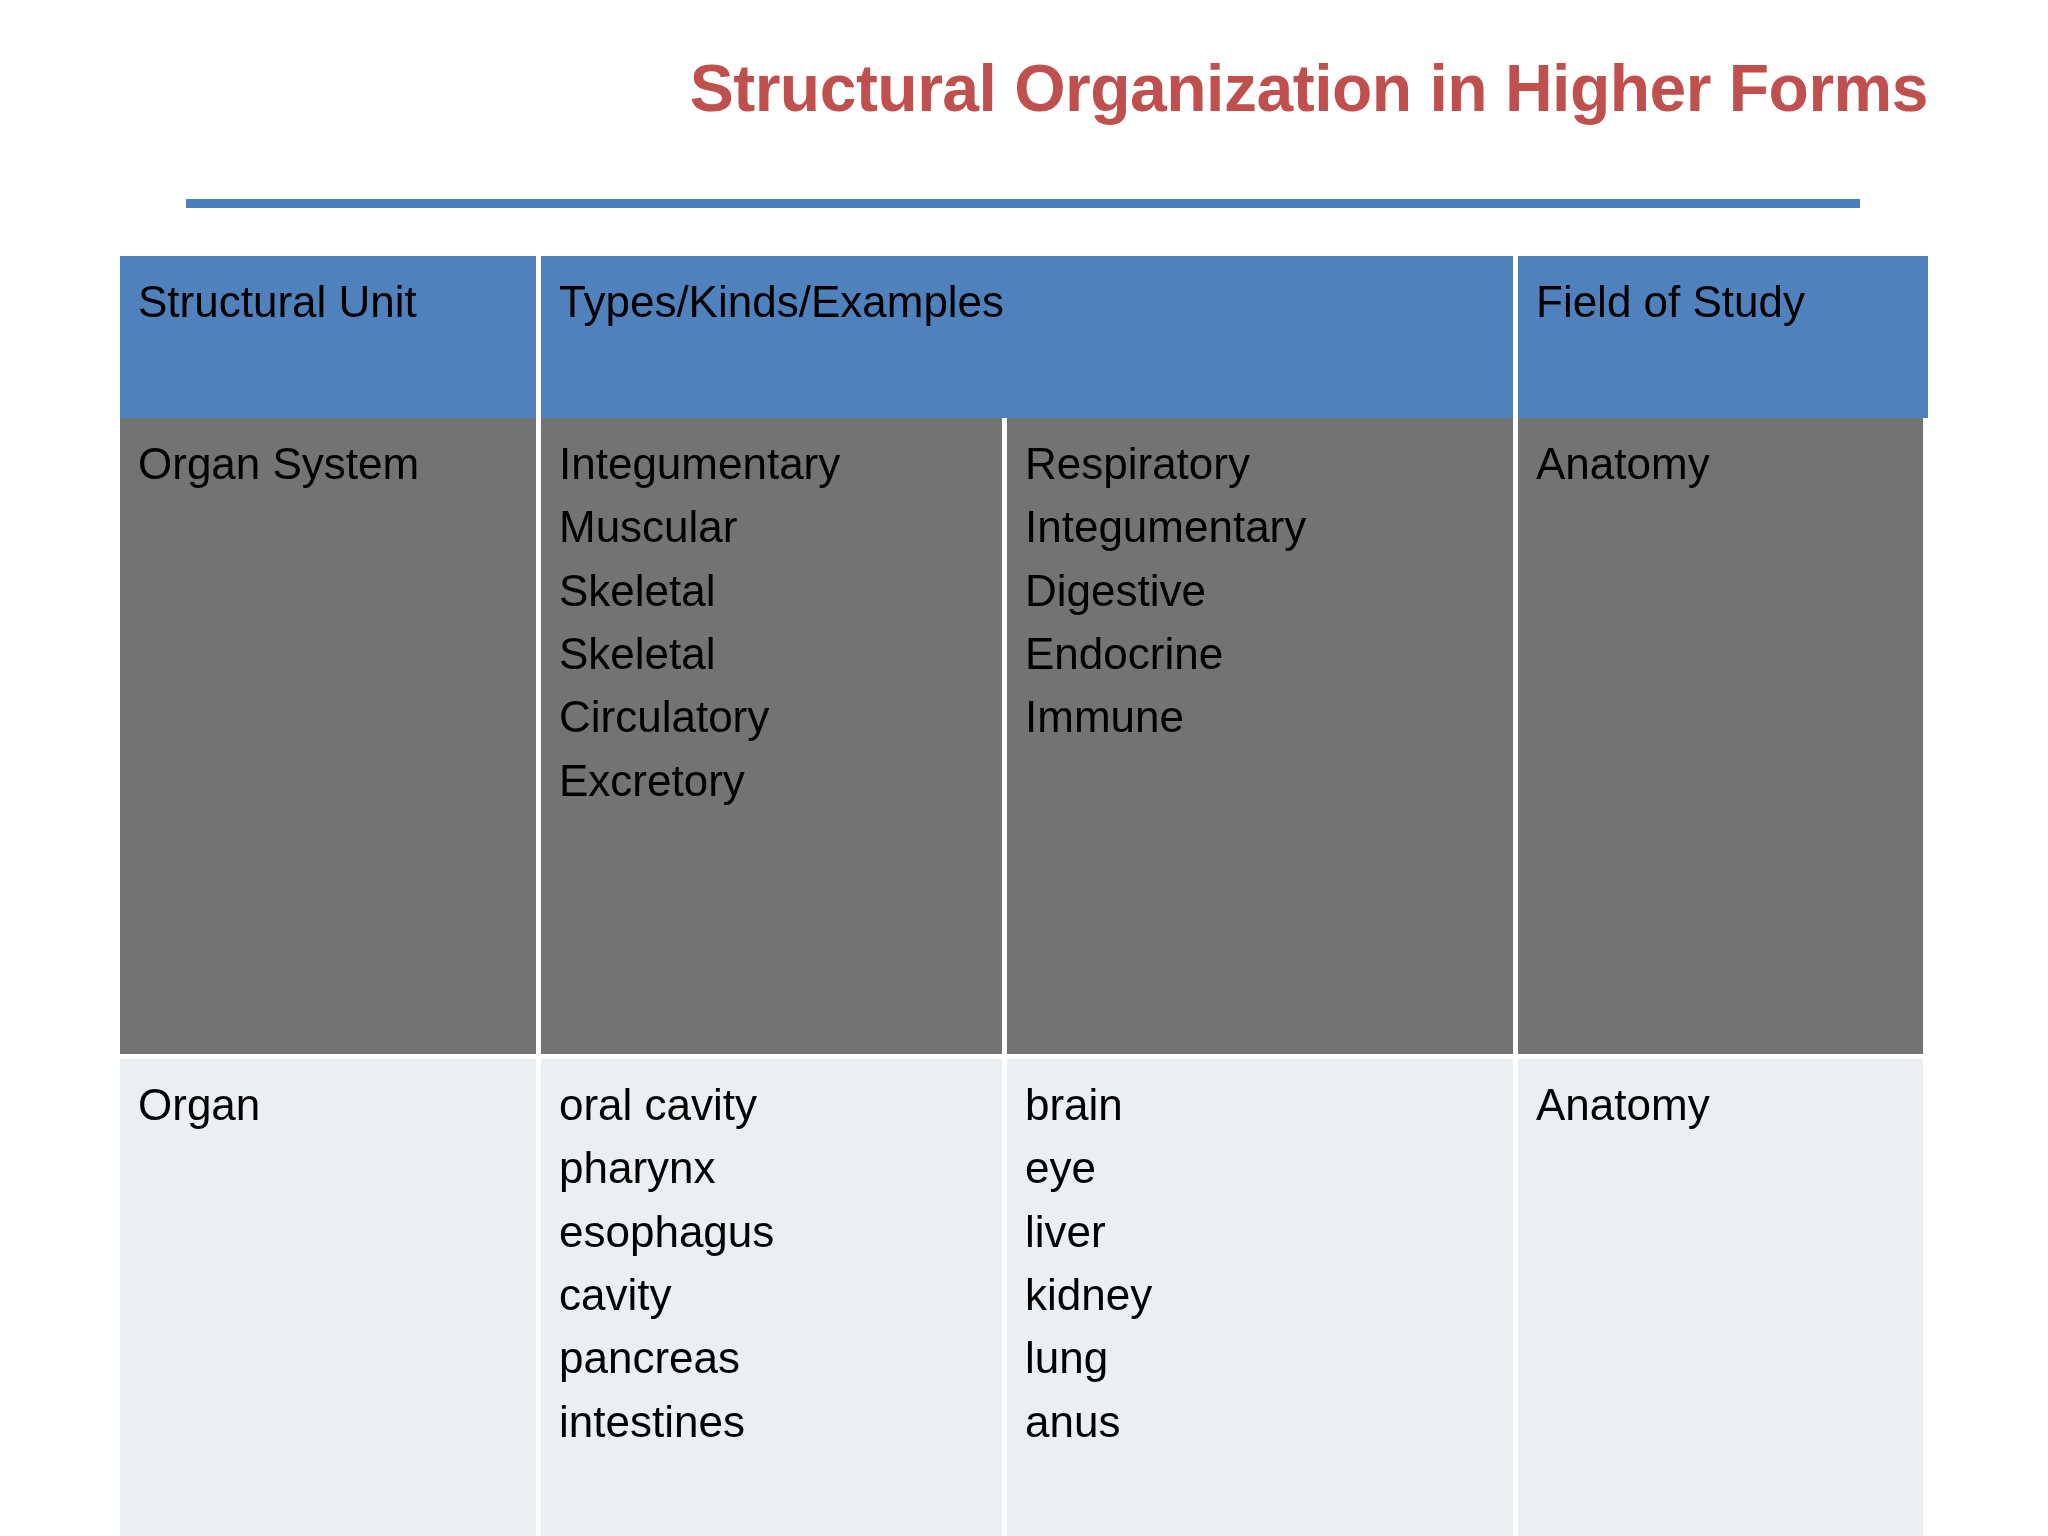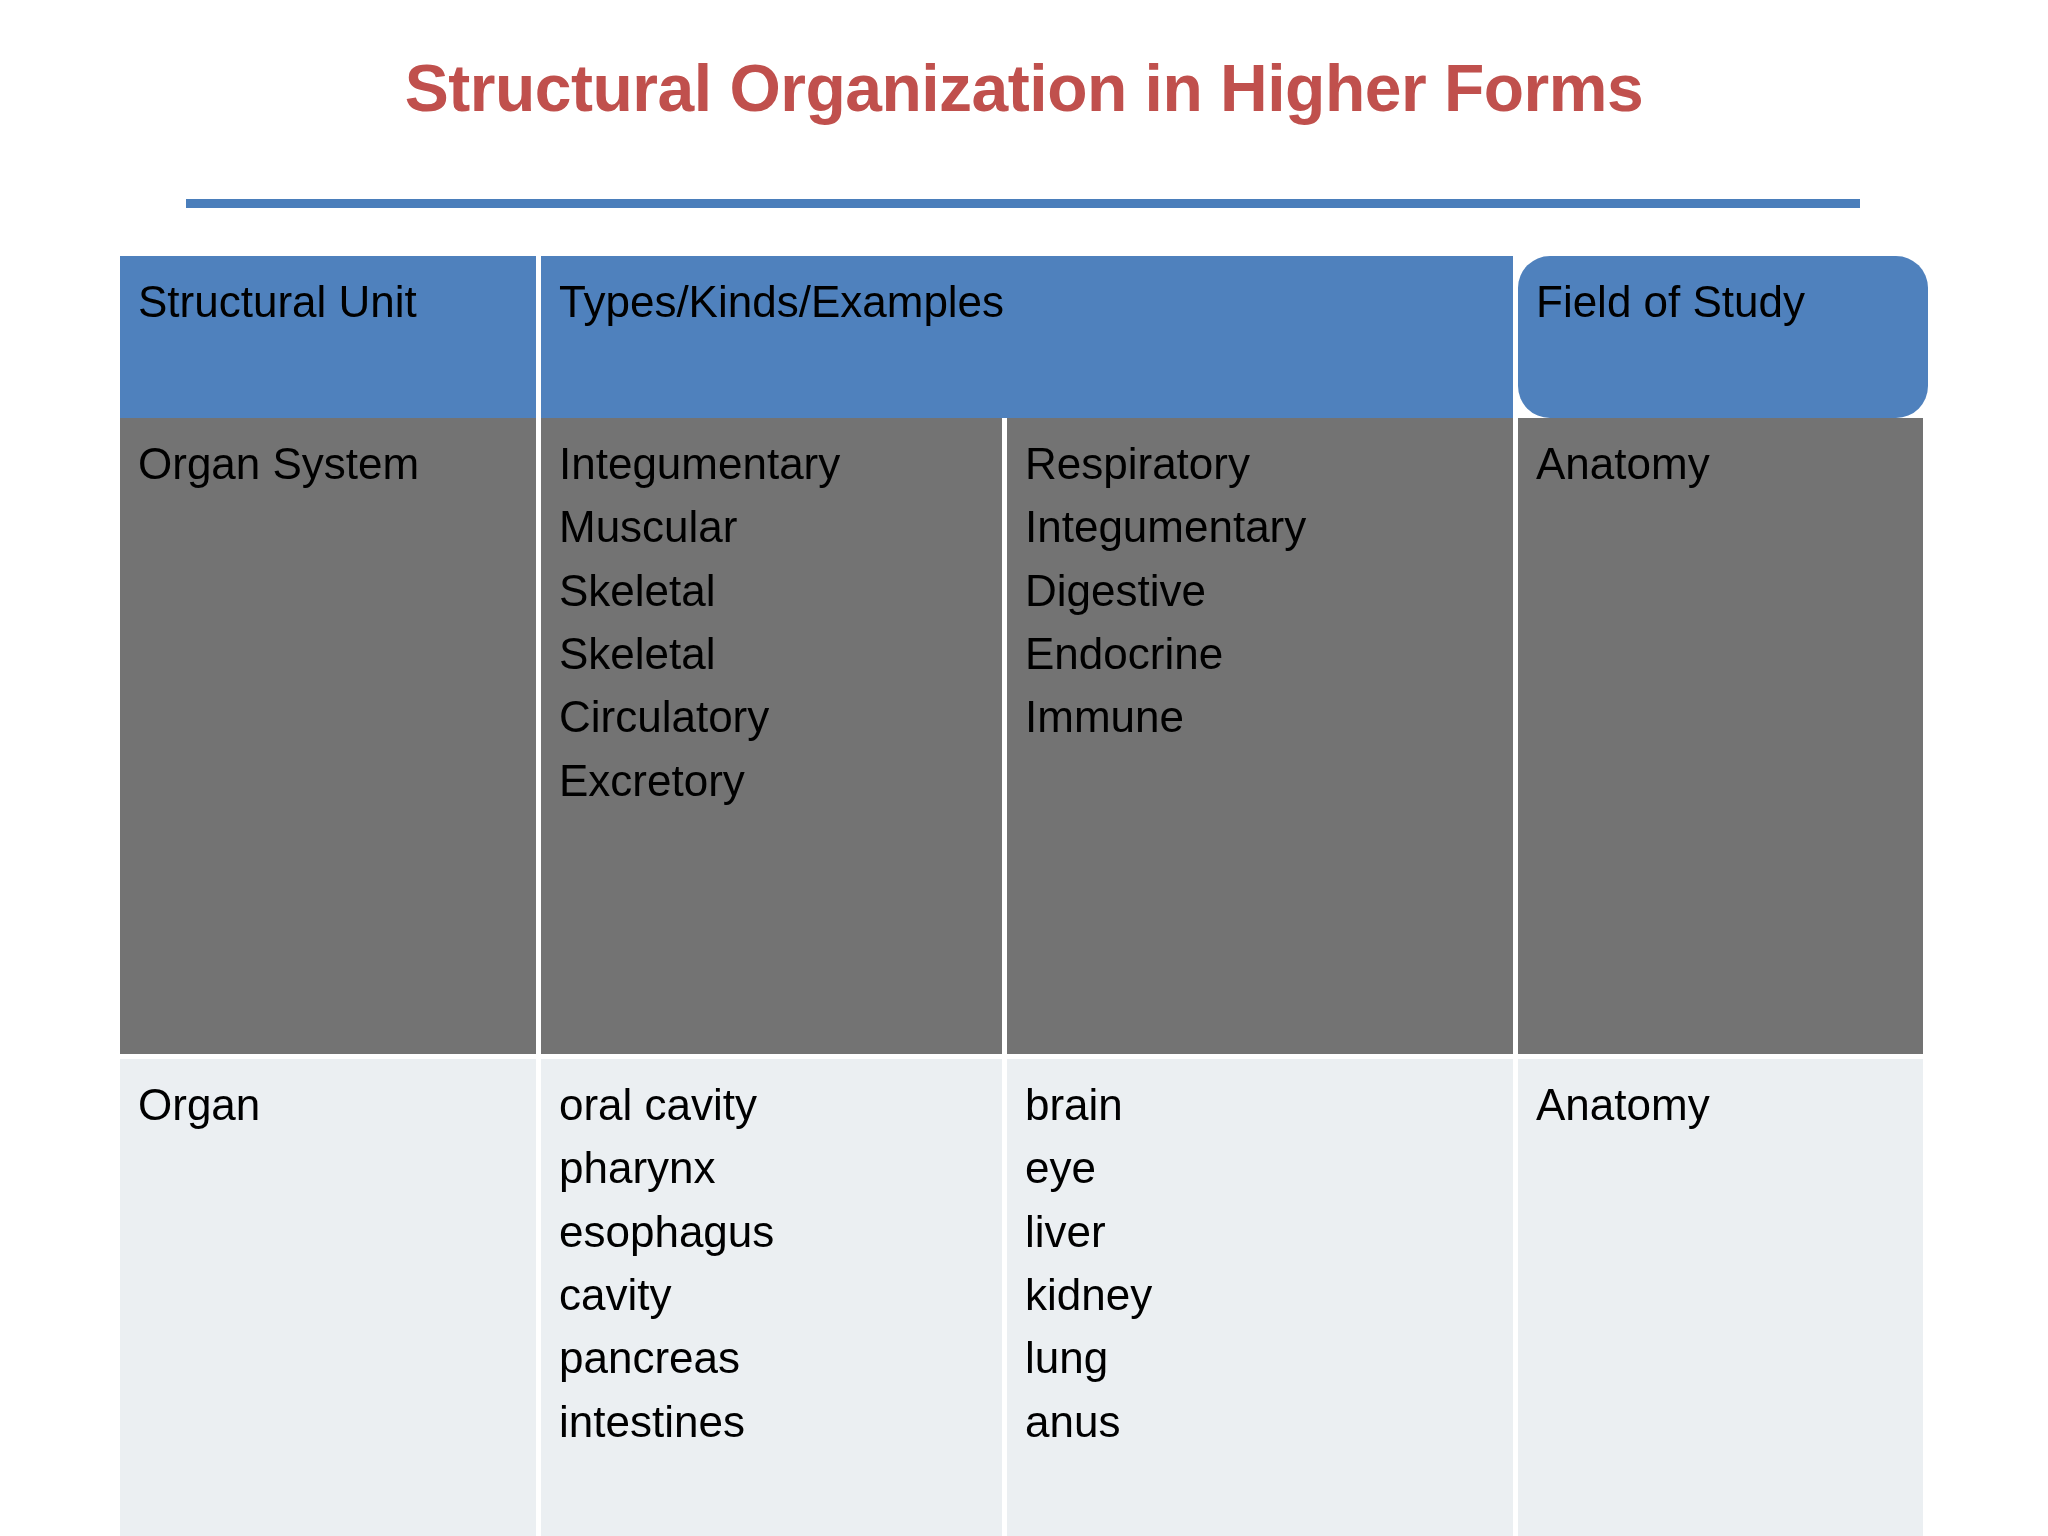"Structural Organization in Higher Forms" #slide-title { text-align: center -> right }
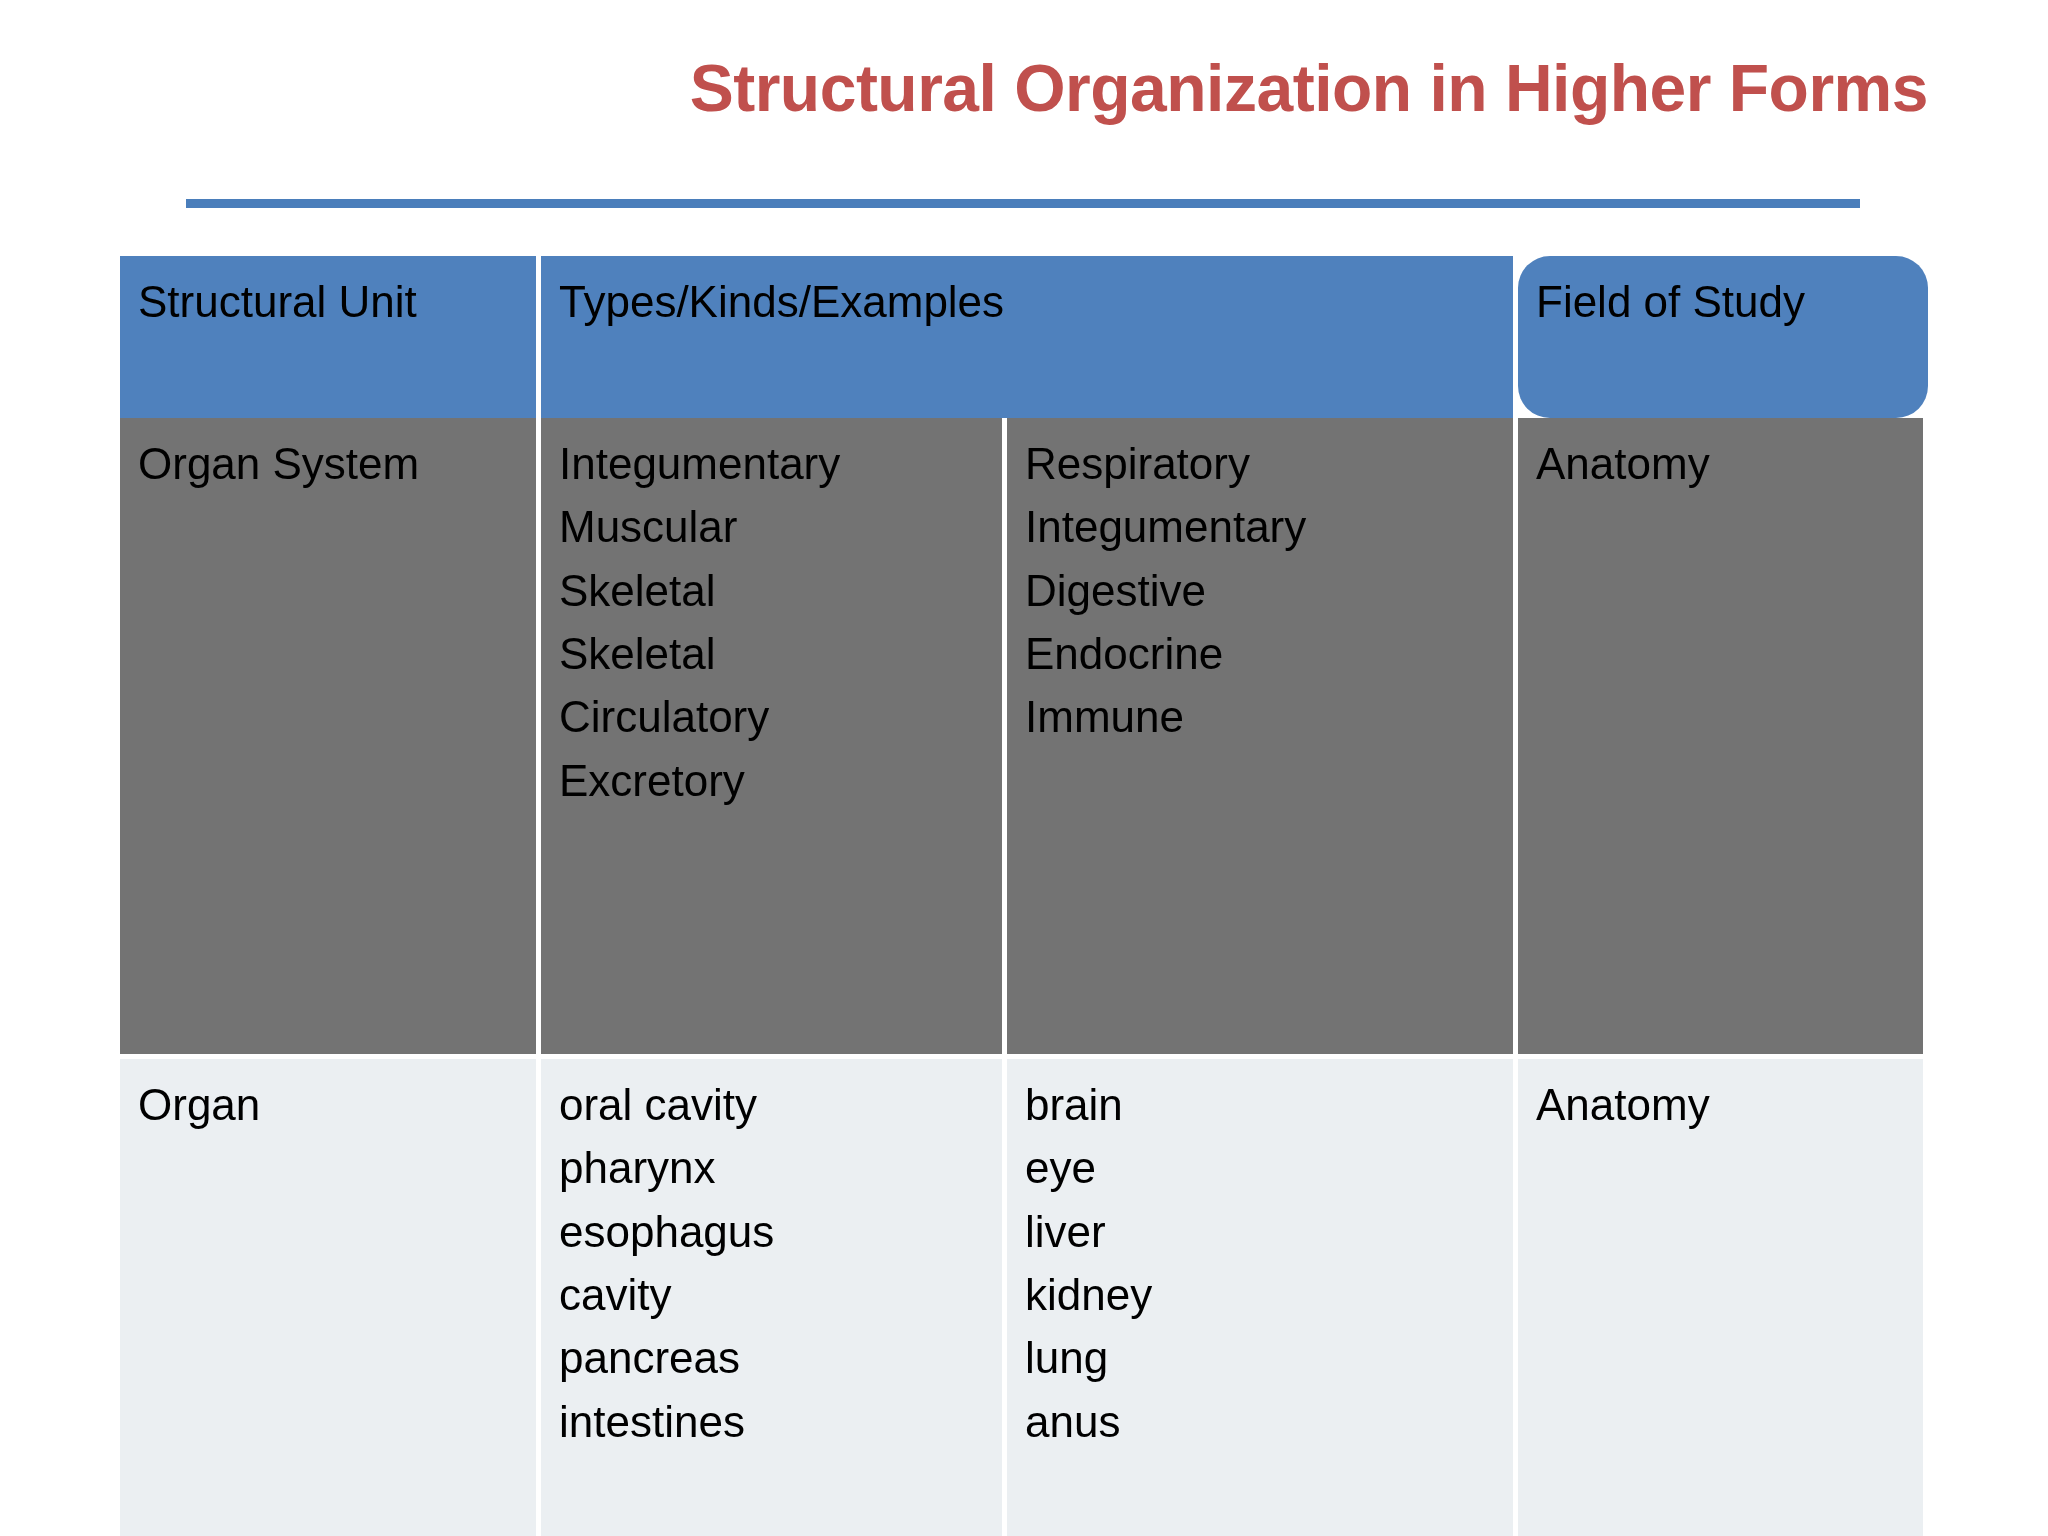"Field of Study" thead th.last { border-radius: 32px -> none }
